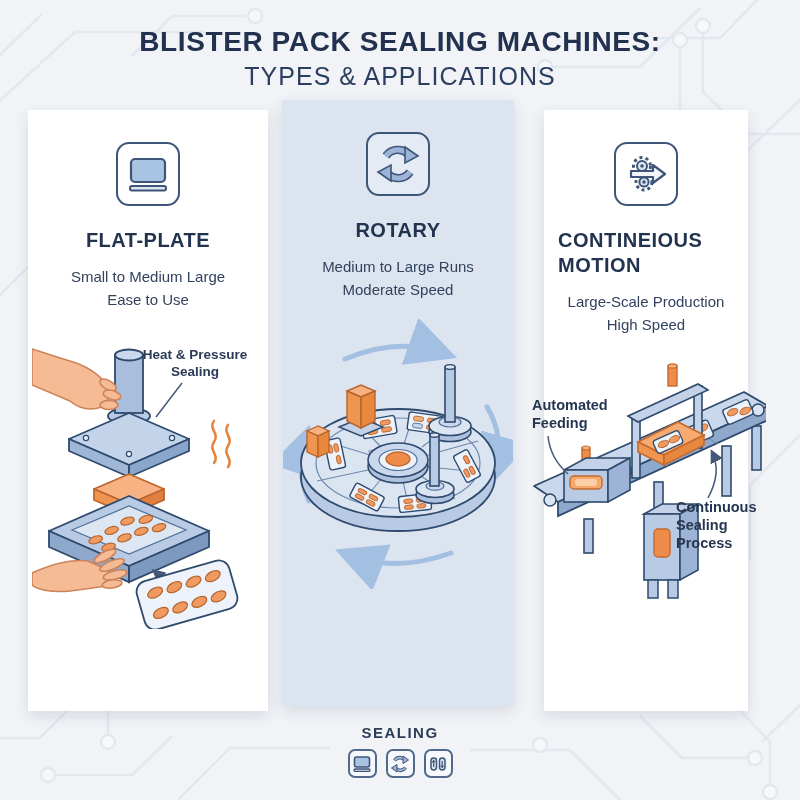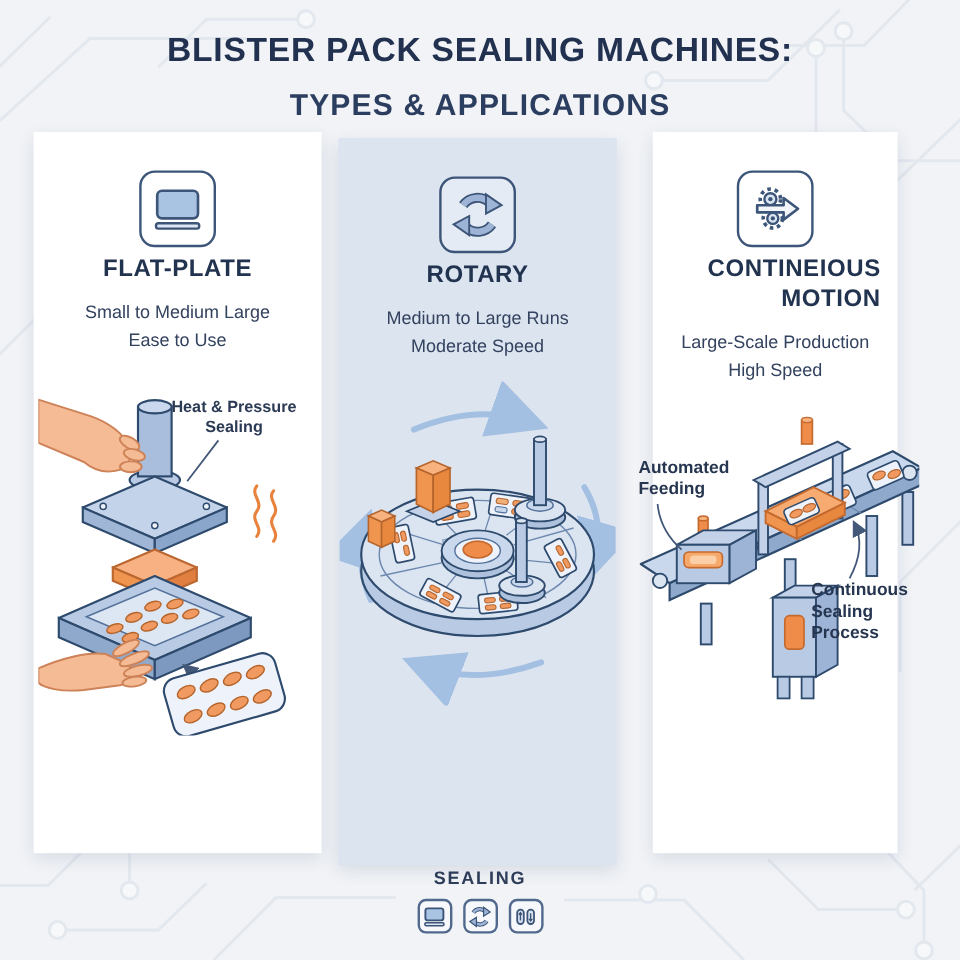"TYPES & APPLICATIONS" .header h2 { font-weight: bold -> normal; margin-top: 16px -> 4px }
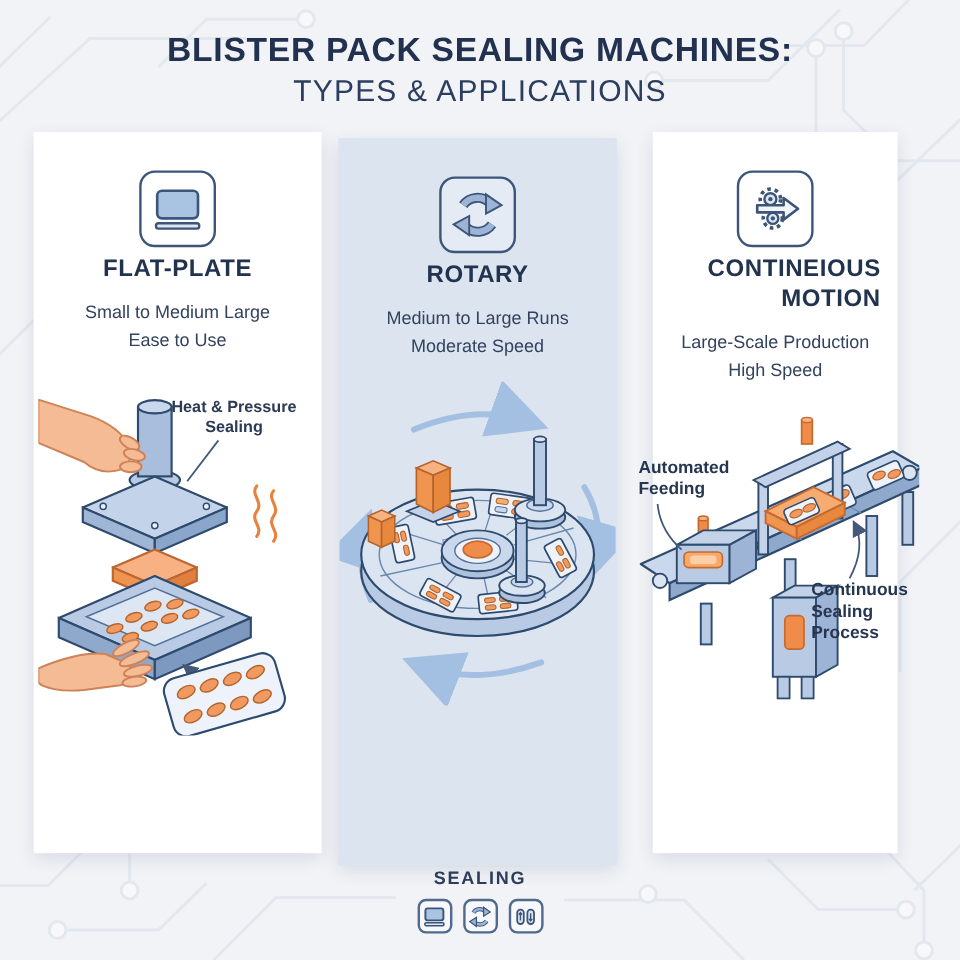"FLAT-PLATE" .card-title { margin-top: 6px -> 22px; text-align: right -> left }
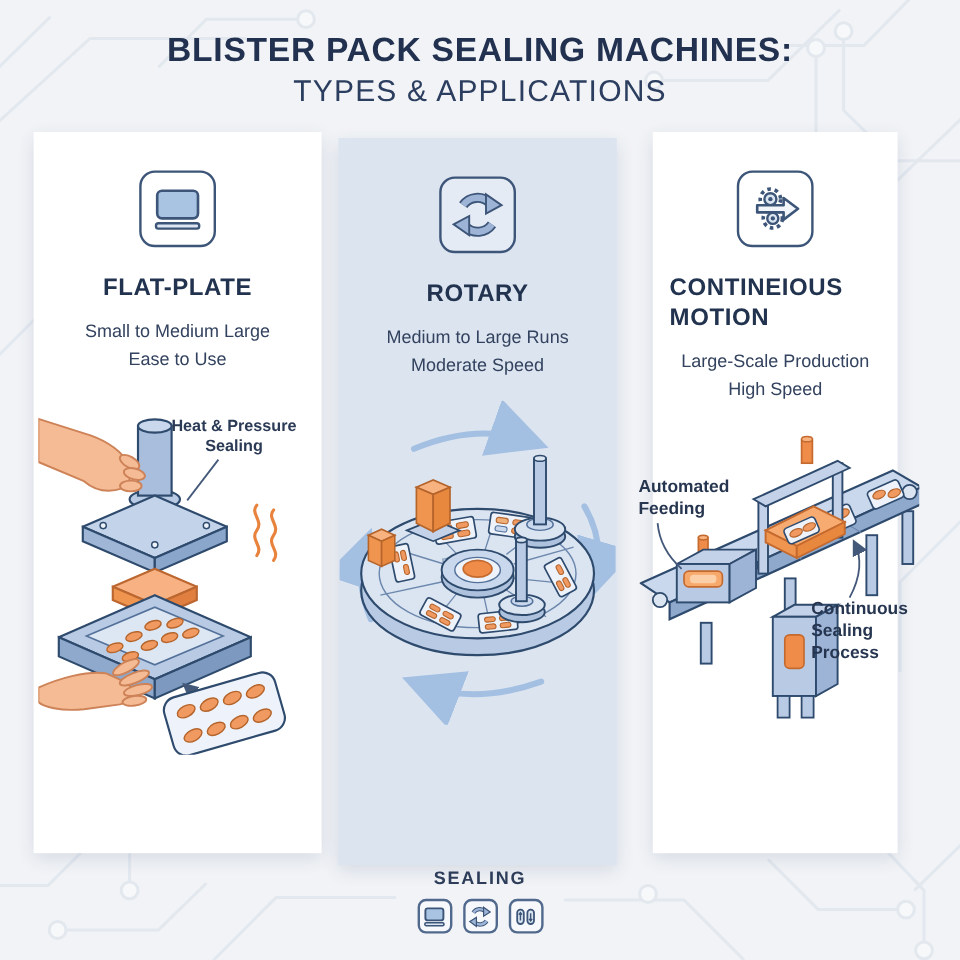"ROTARY" .card.alt { top: 115px -> 100px }
